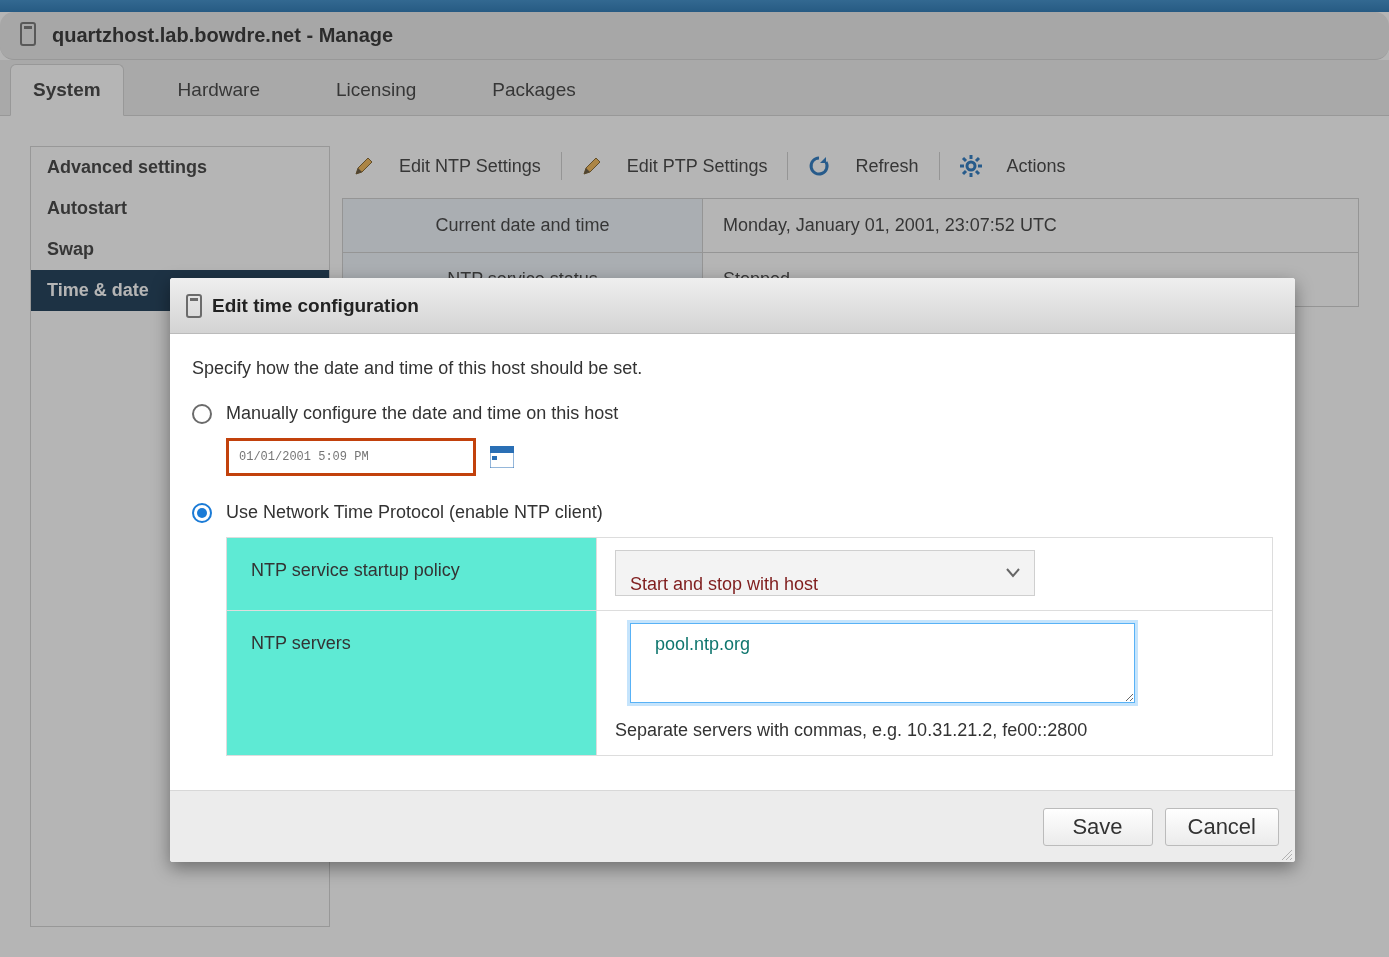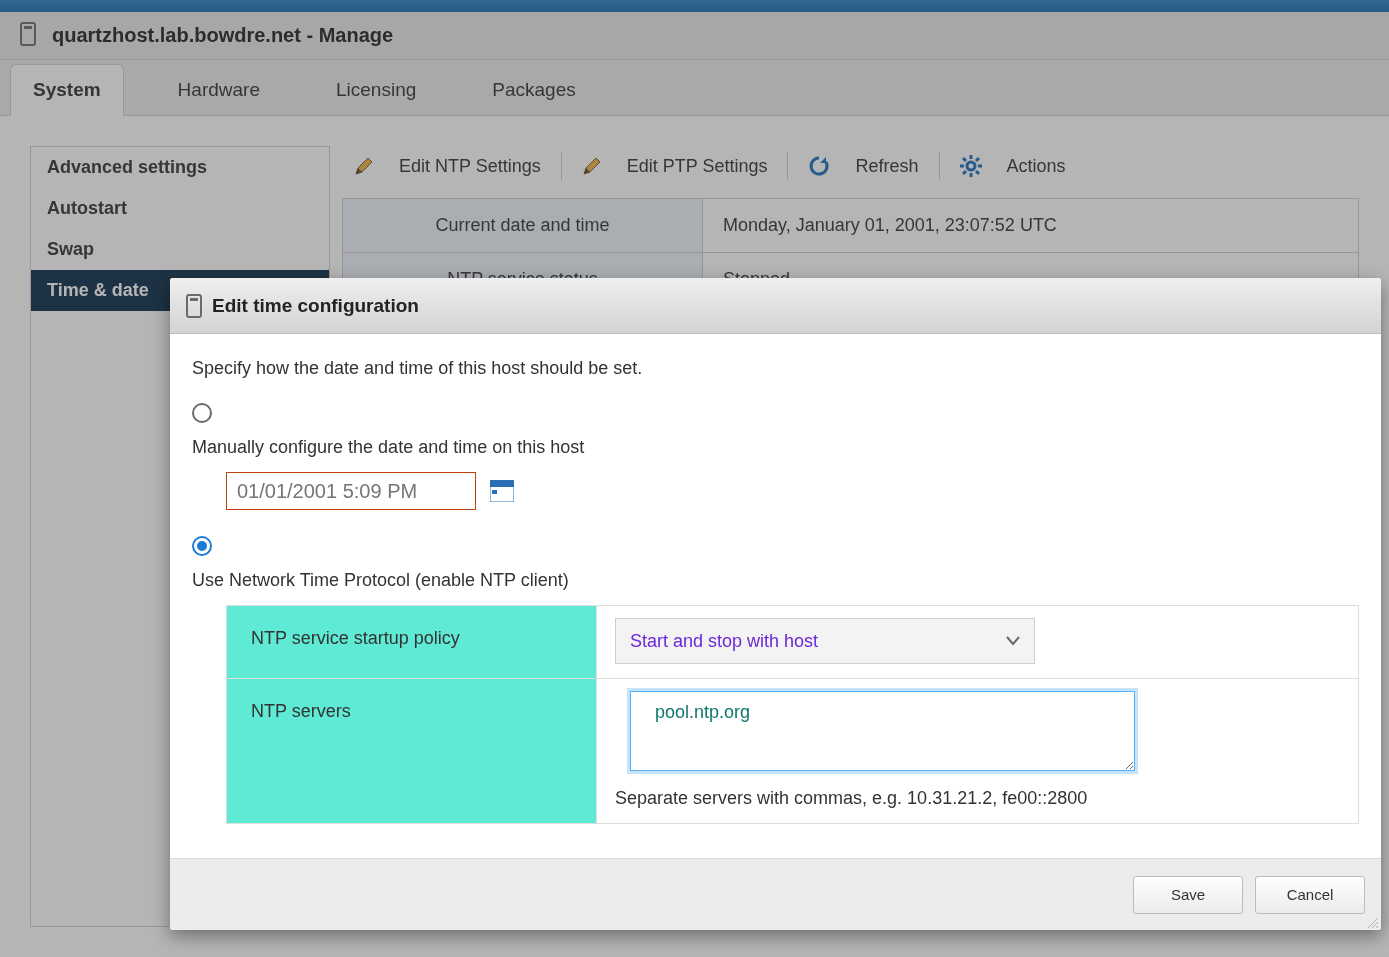"quartzhost.lab.bowdre.net - Manage" .header { border-radius: none -> 14px }
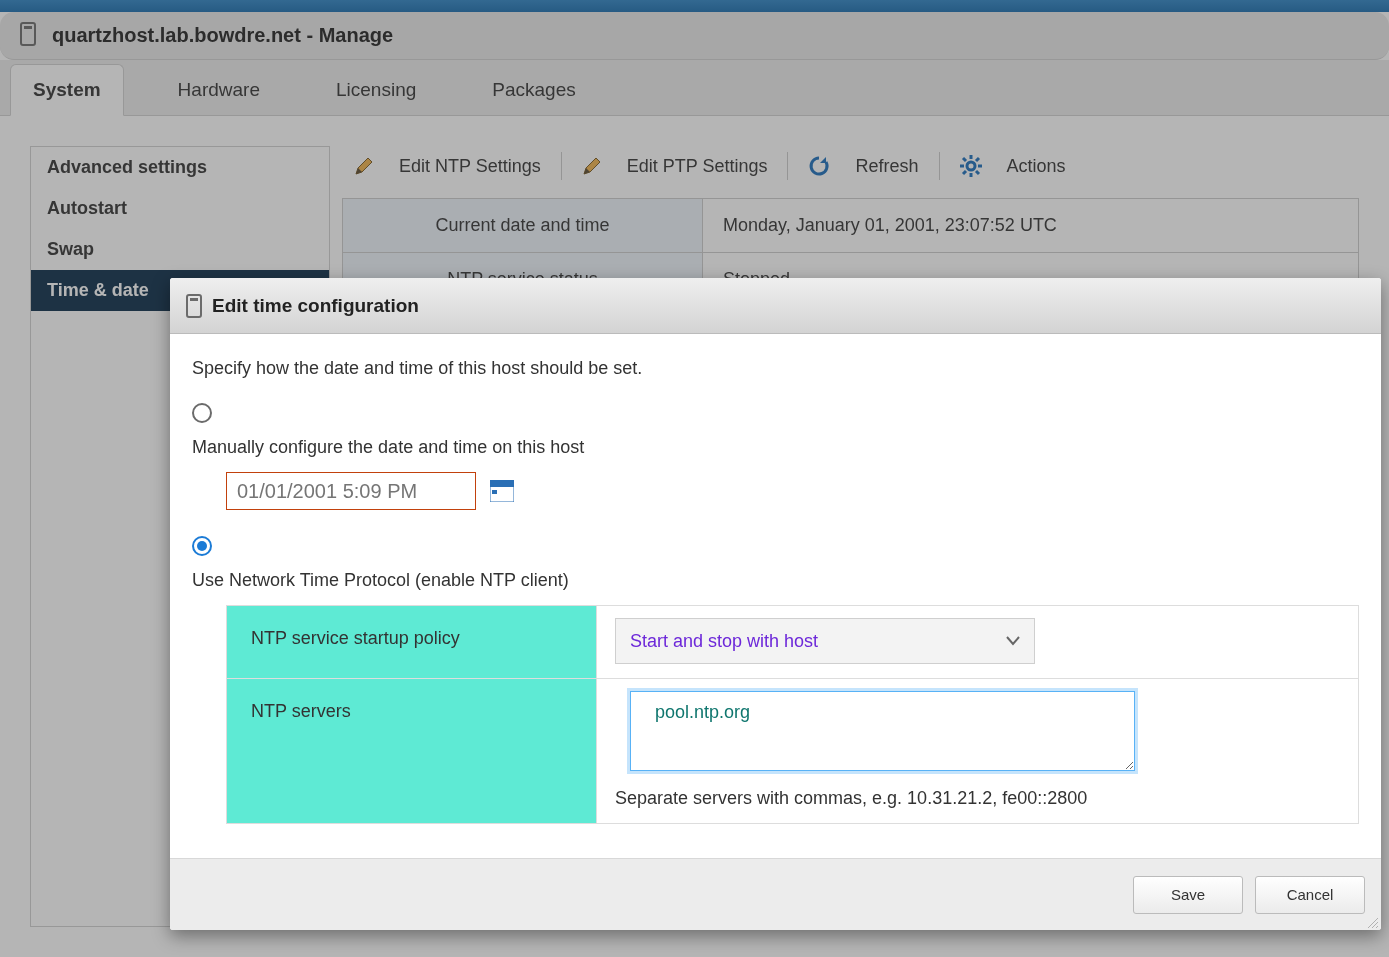"Edit time configuration" .modal { width: 1211px -> 1125px }
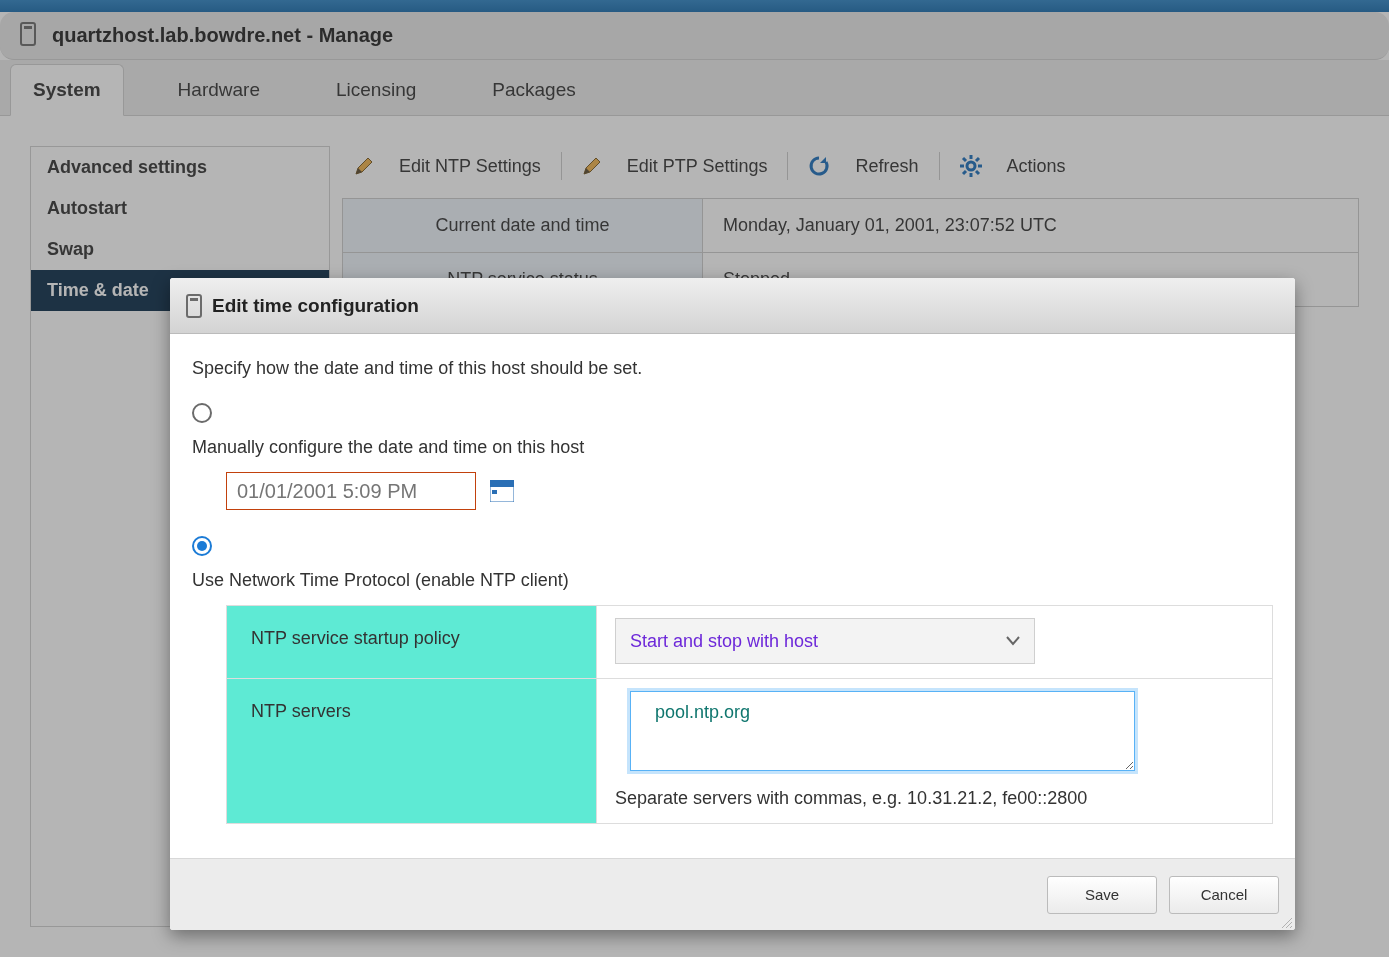"Manually configure the date and" .radio-row { align-items: flex-start -> center; flex-direction: column -> none }
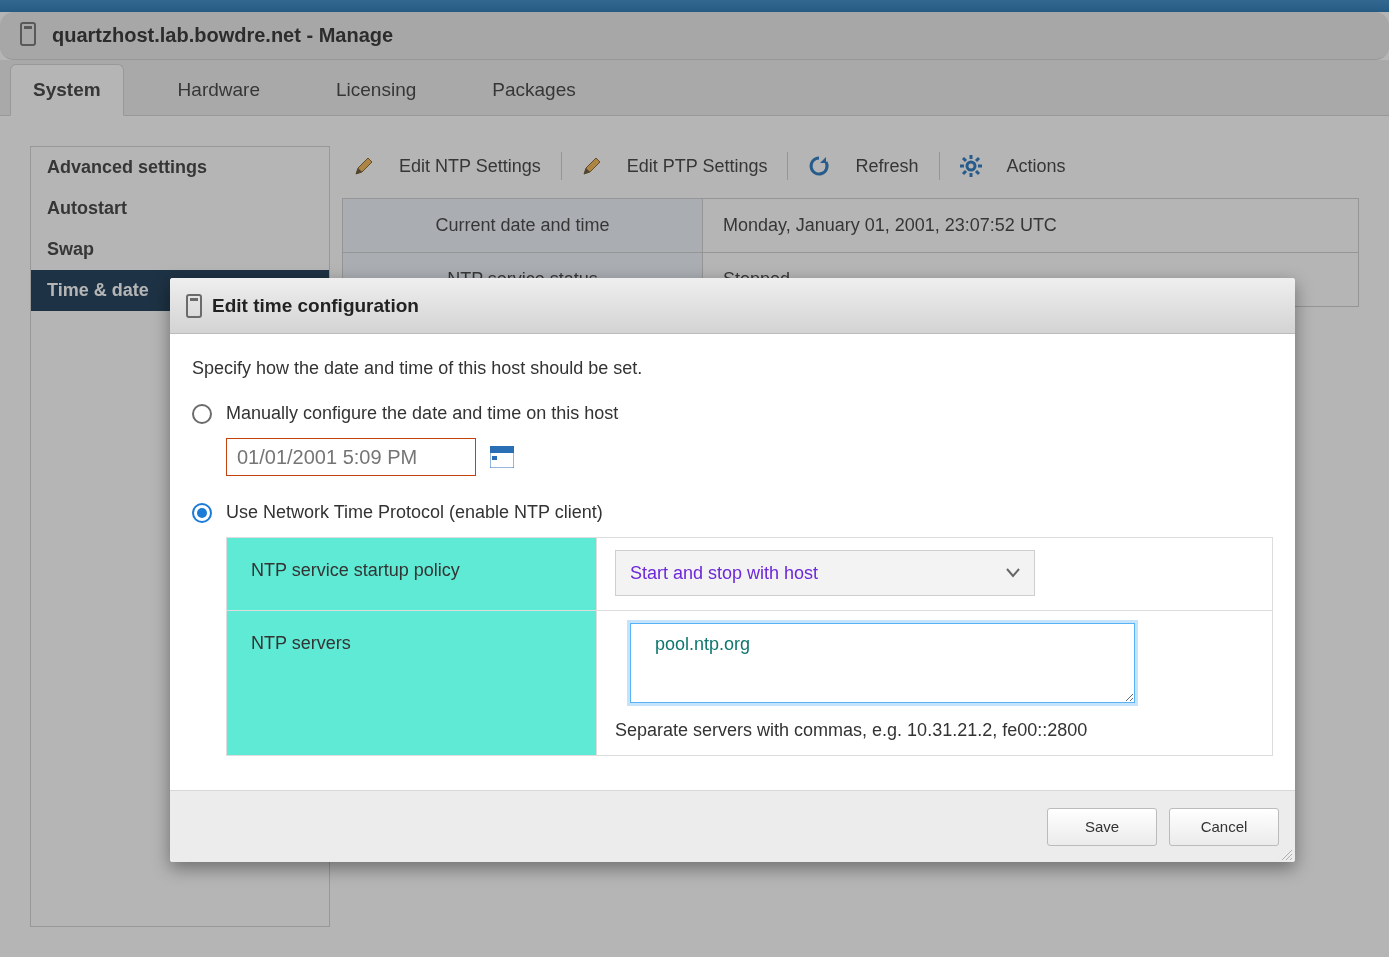"01/01/2001 5:09 PM" .date-input { border: 1px solid #c2410c -> 3px solid #c2410c; font-family: none -> Liberation Mono, monospace; font-size: 20px -> 12px }
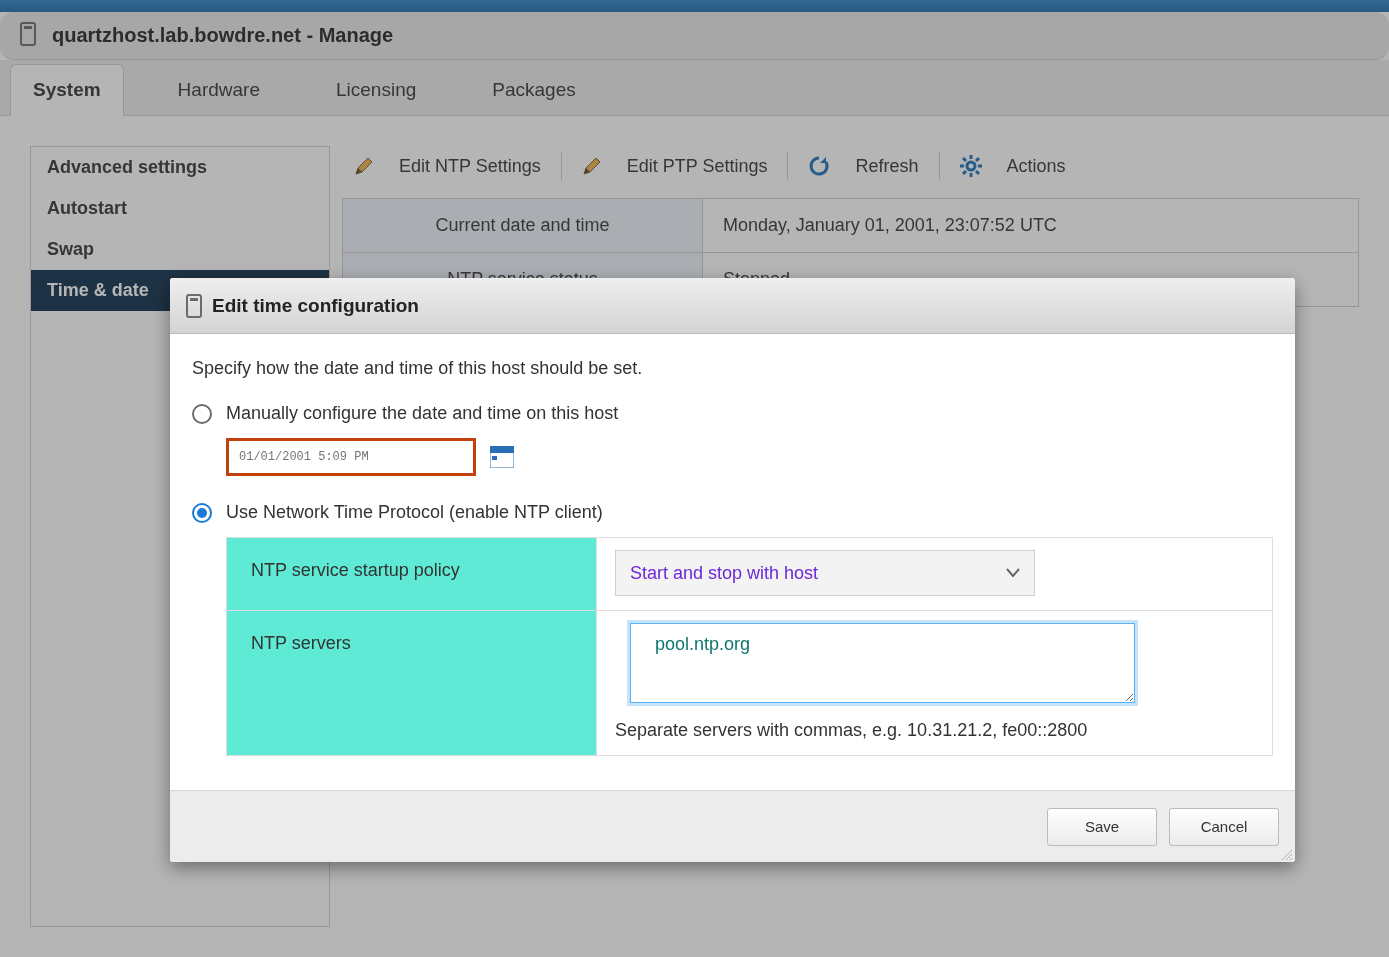"Start and stop with host" .select { align-items: center -> flex-end; color: #6d28d9 -> #7f1d1d }
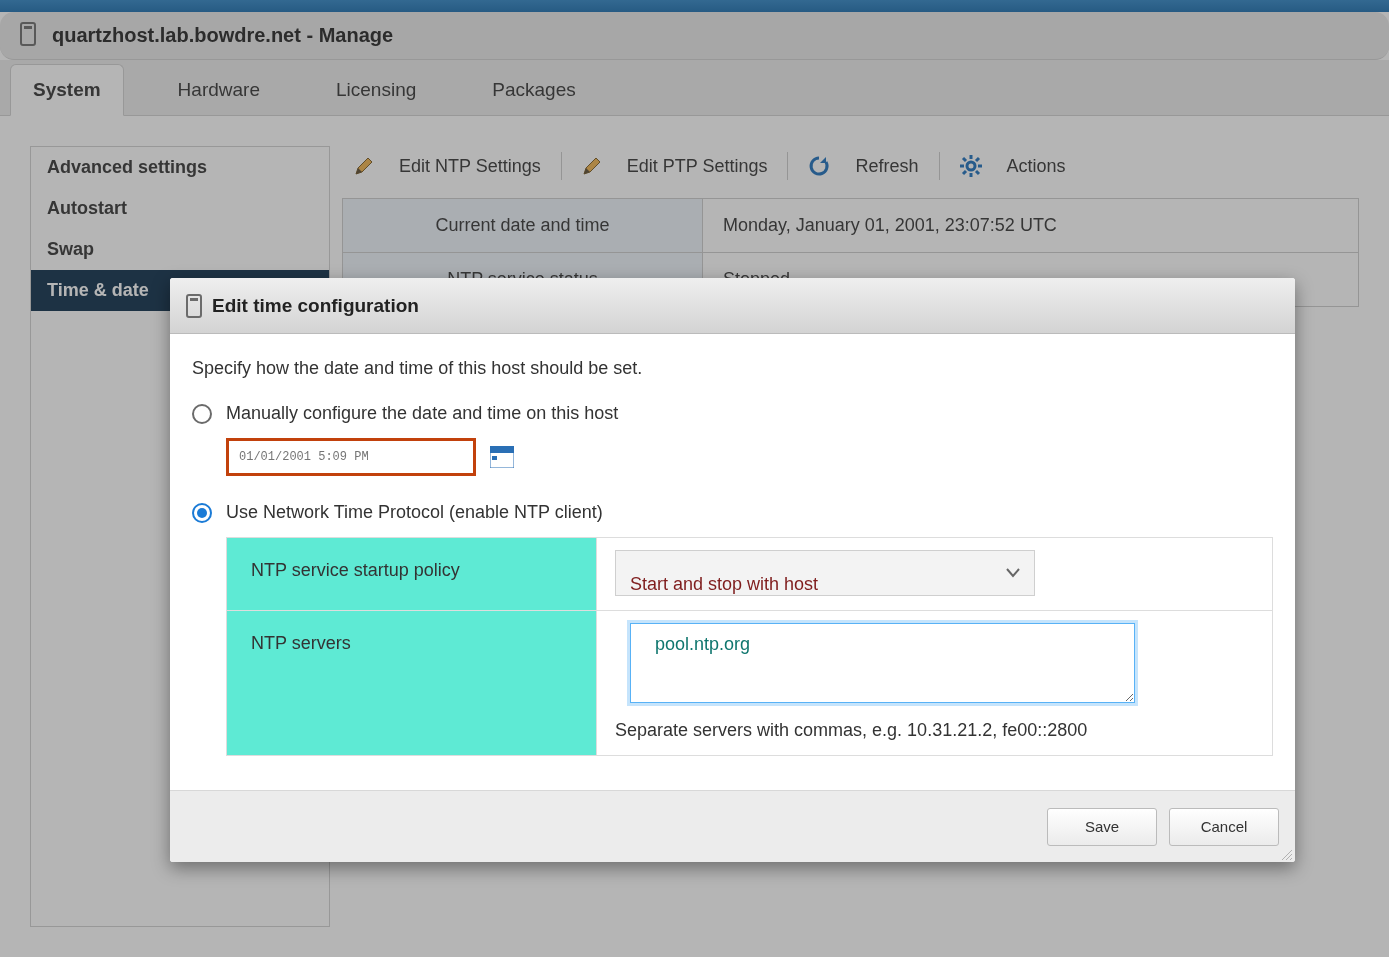"Save" .btn { font-size: 15px -> 22px }
